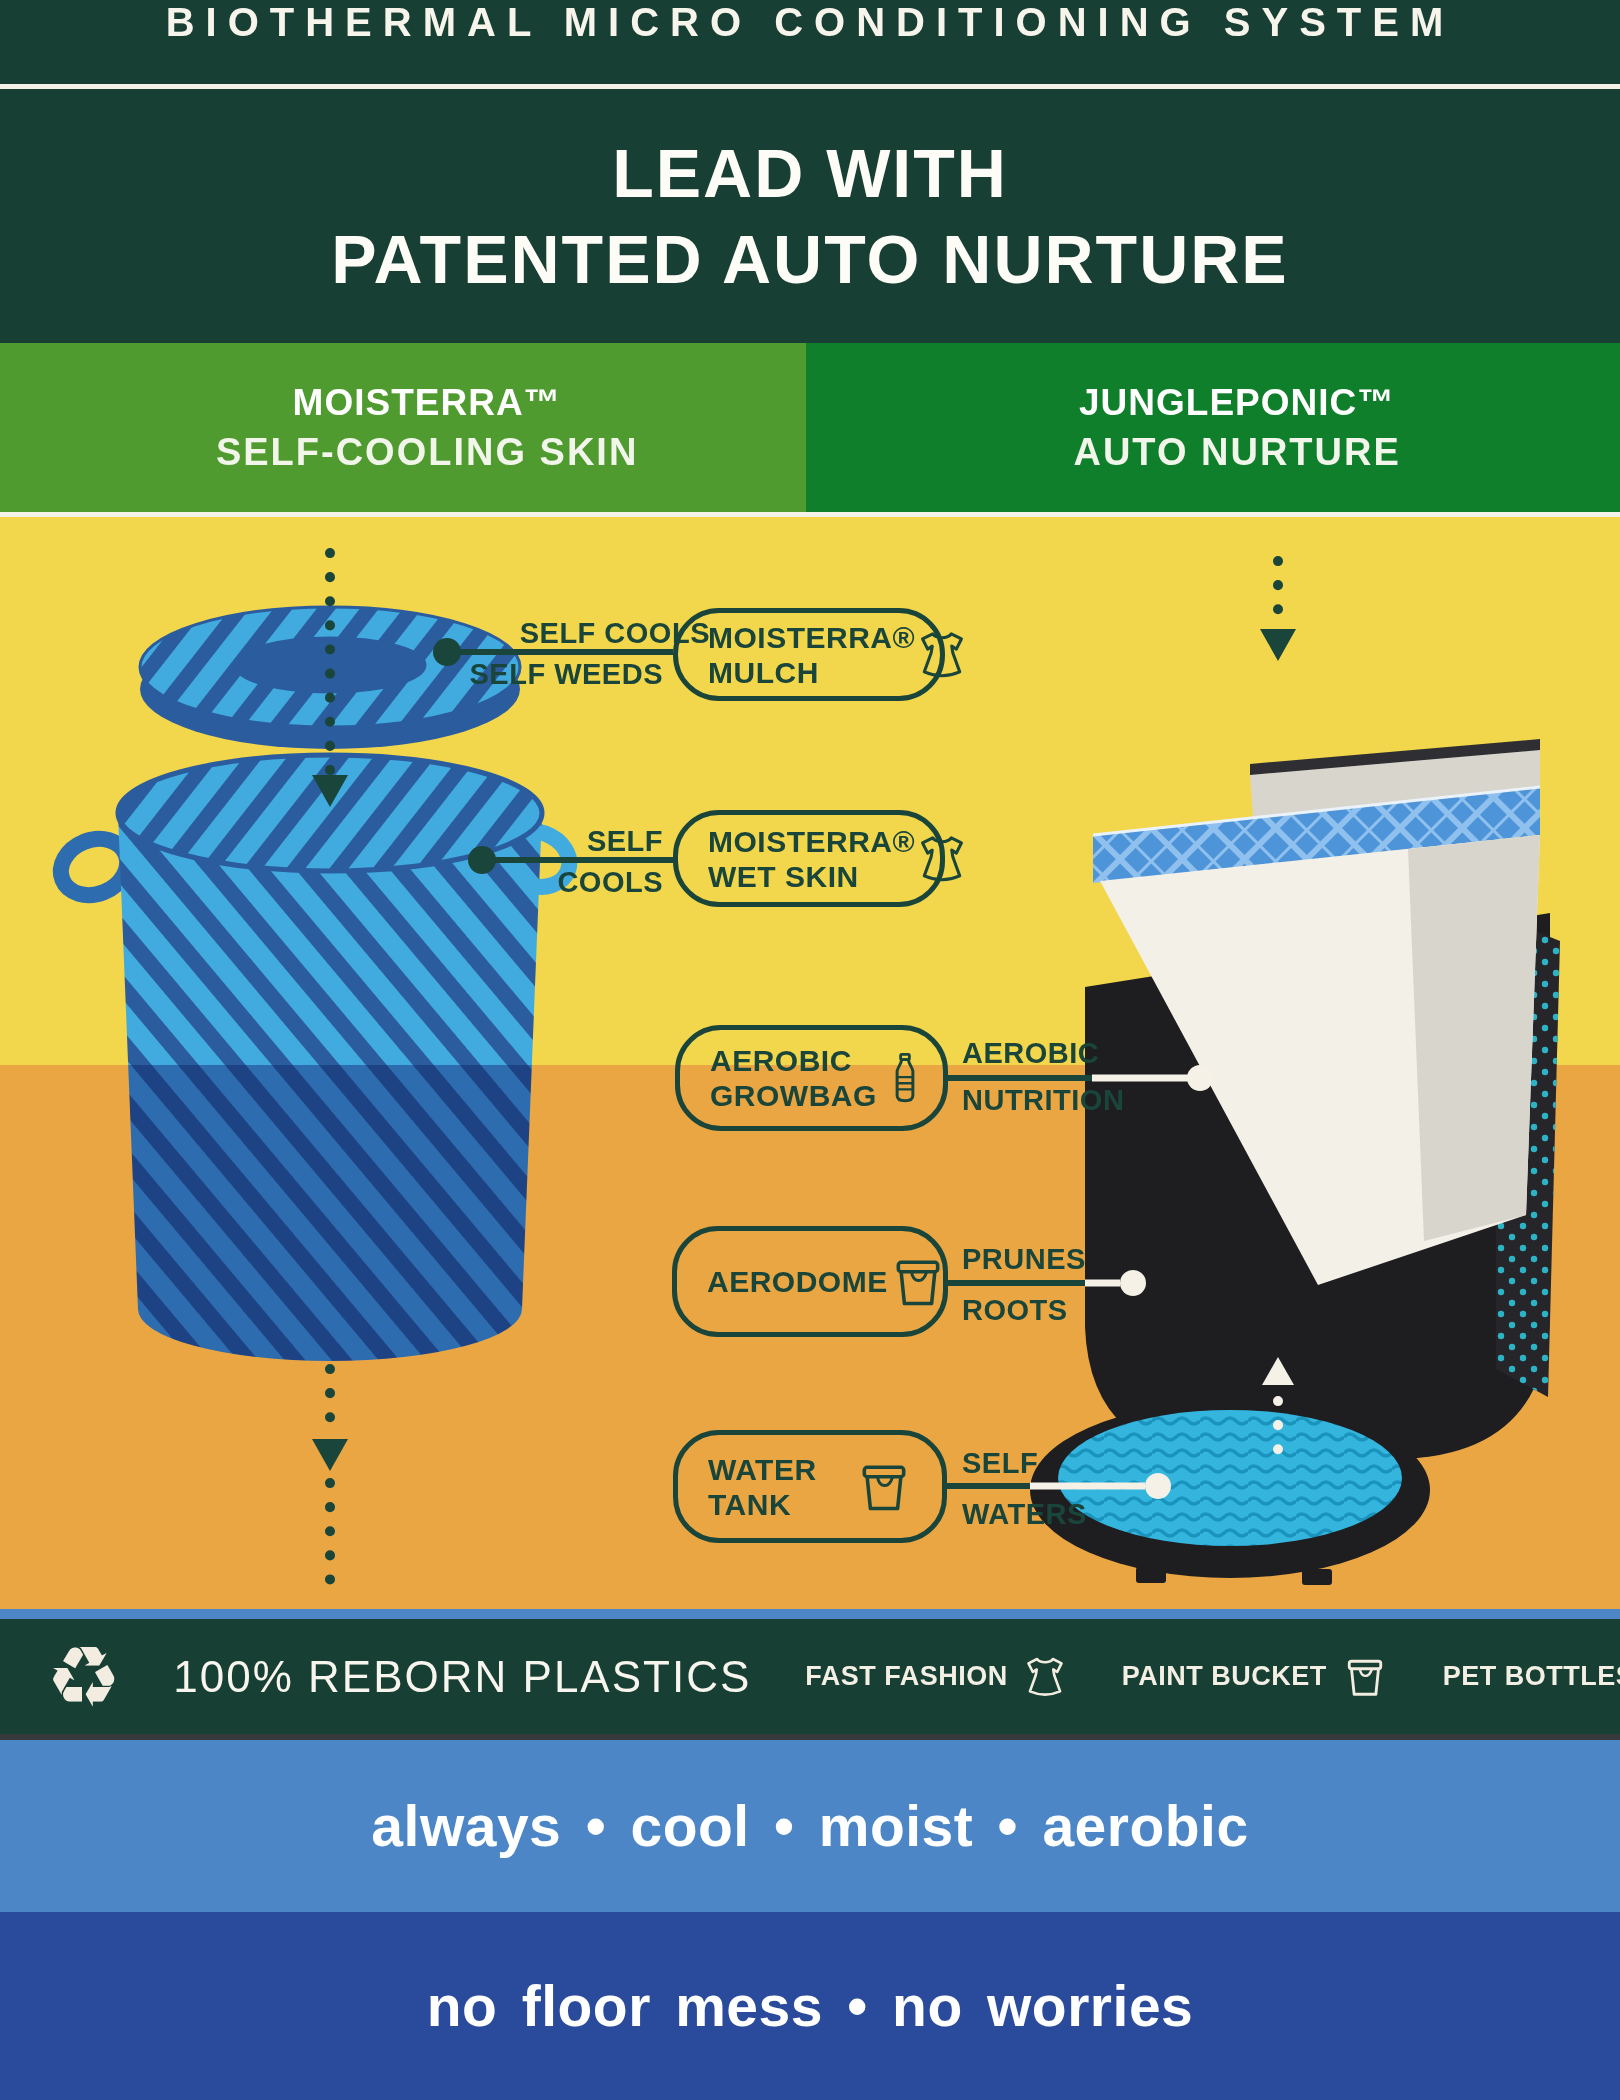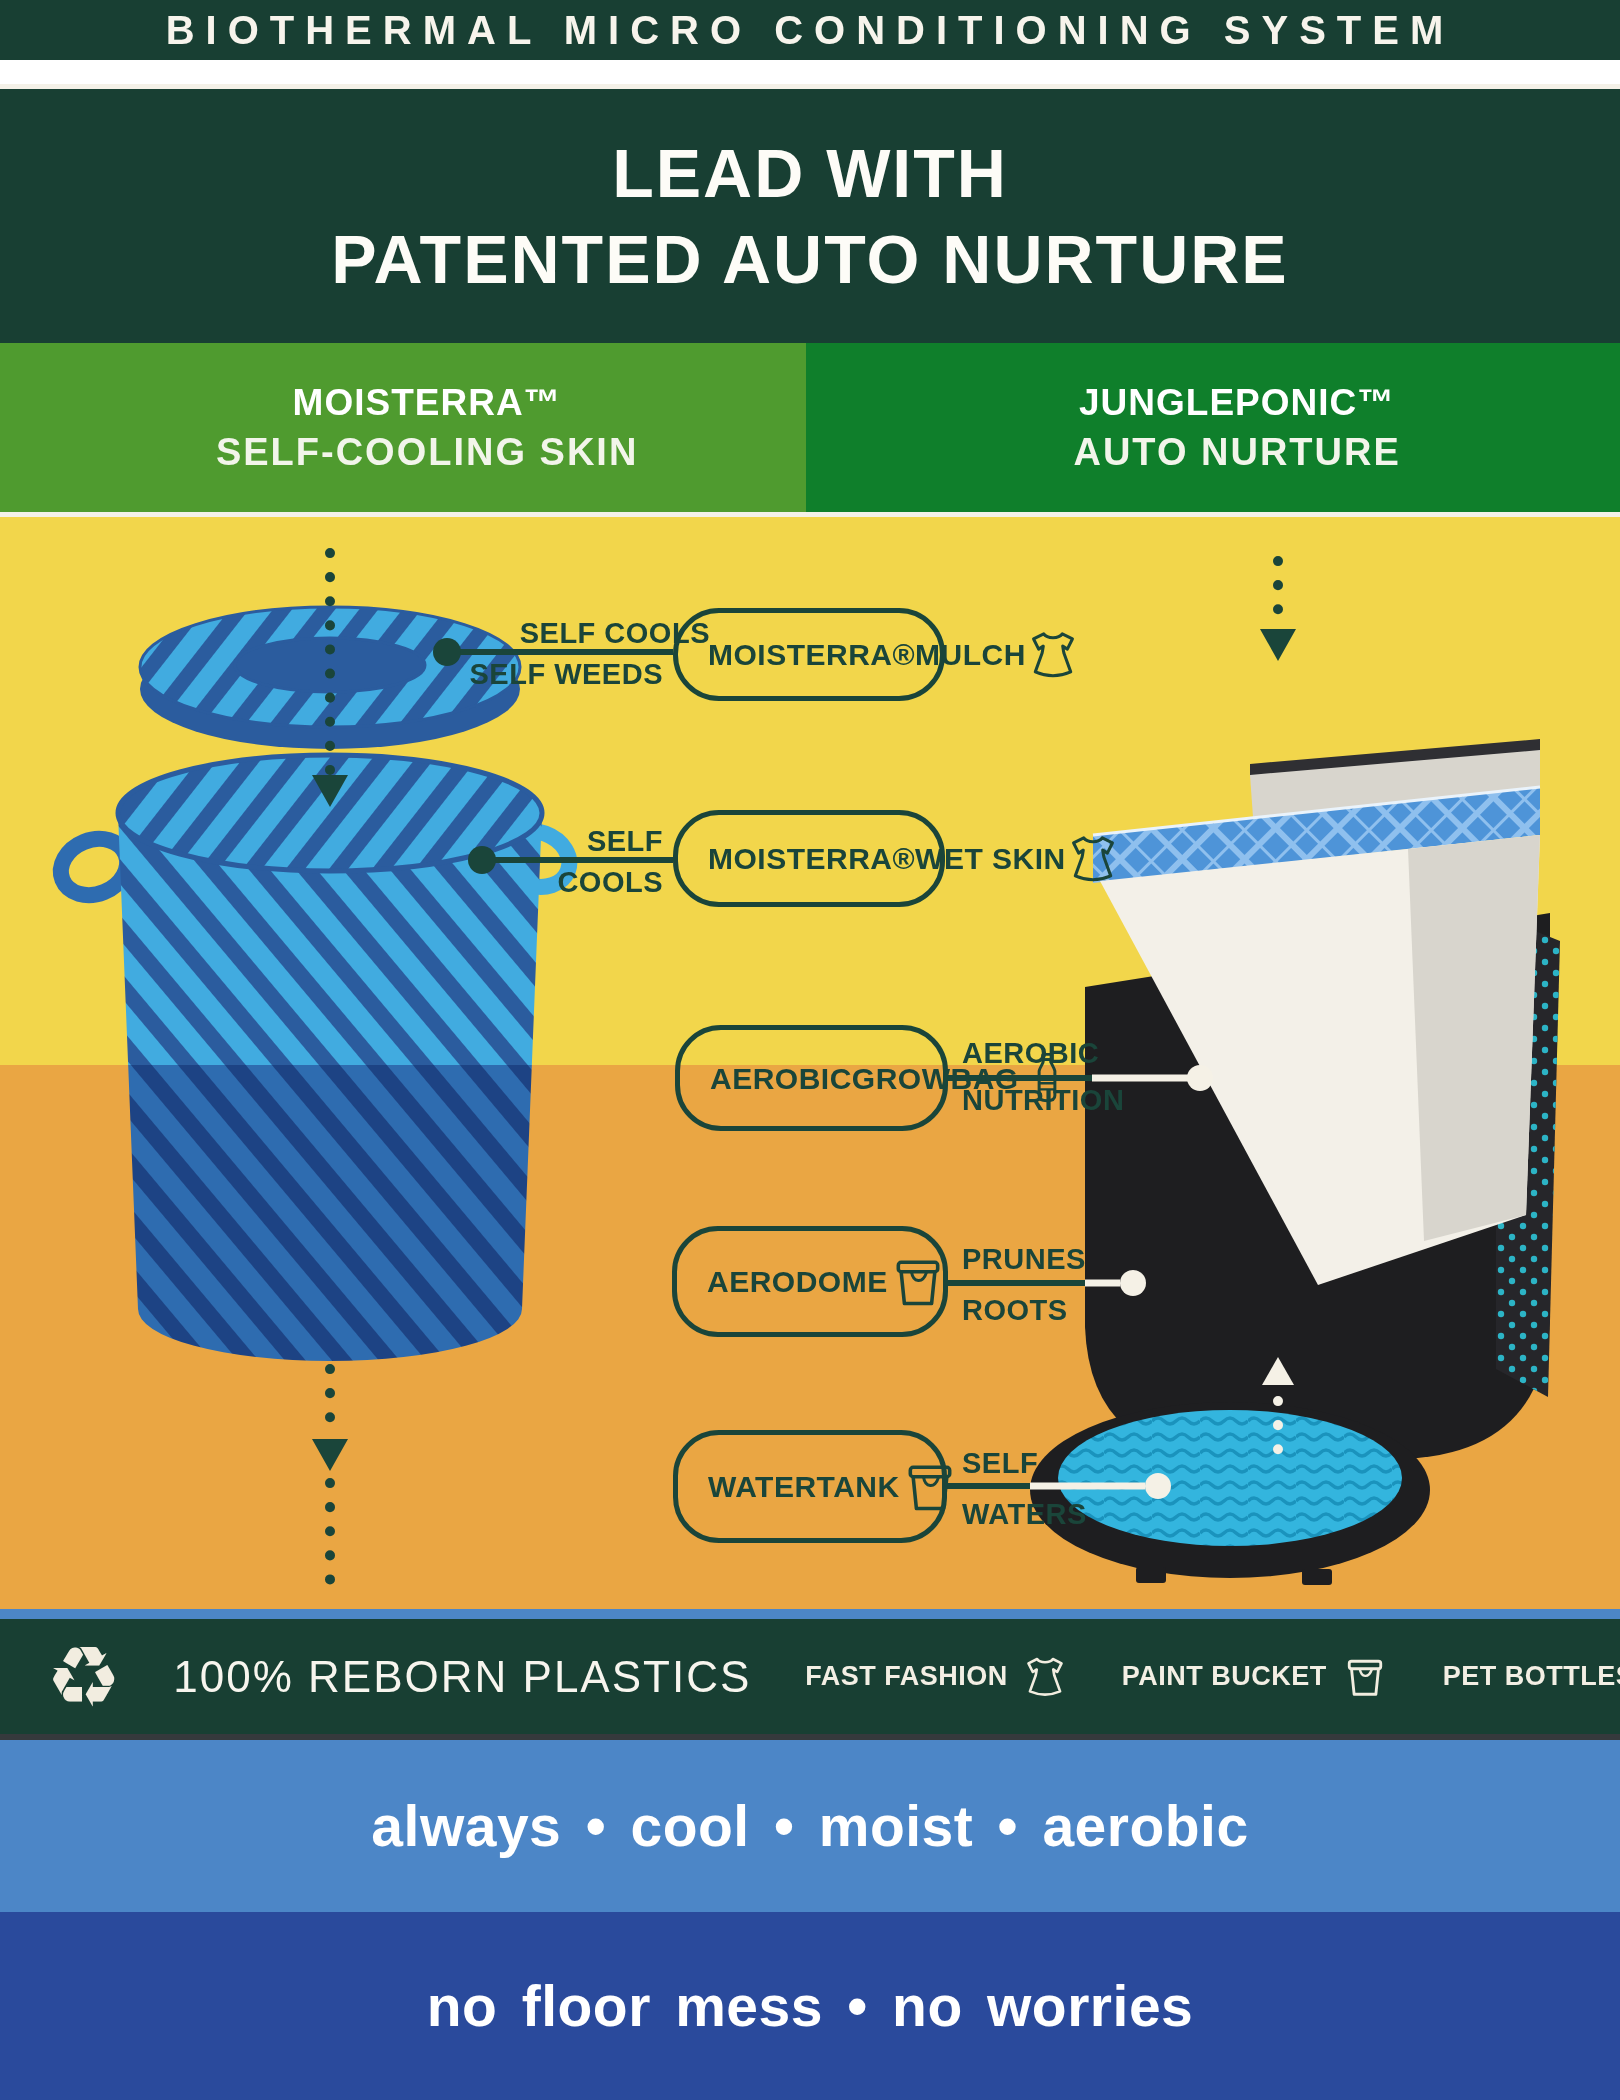"BIOTHERMAL MICRO CONDITIONING SYSTEM" .top-bar { align-items: center -> flex-start; height: 60px -> 84px }
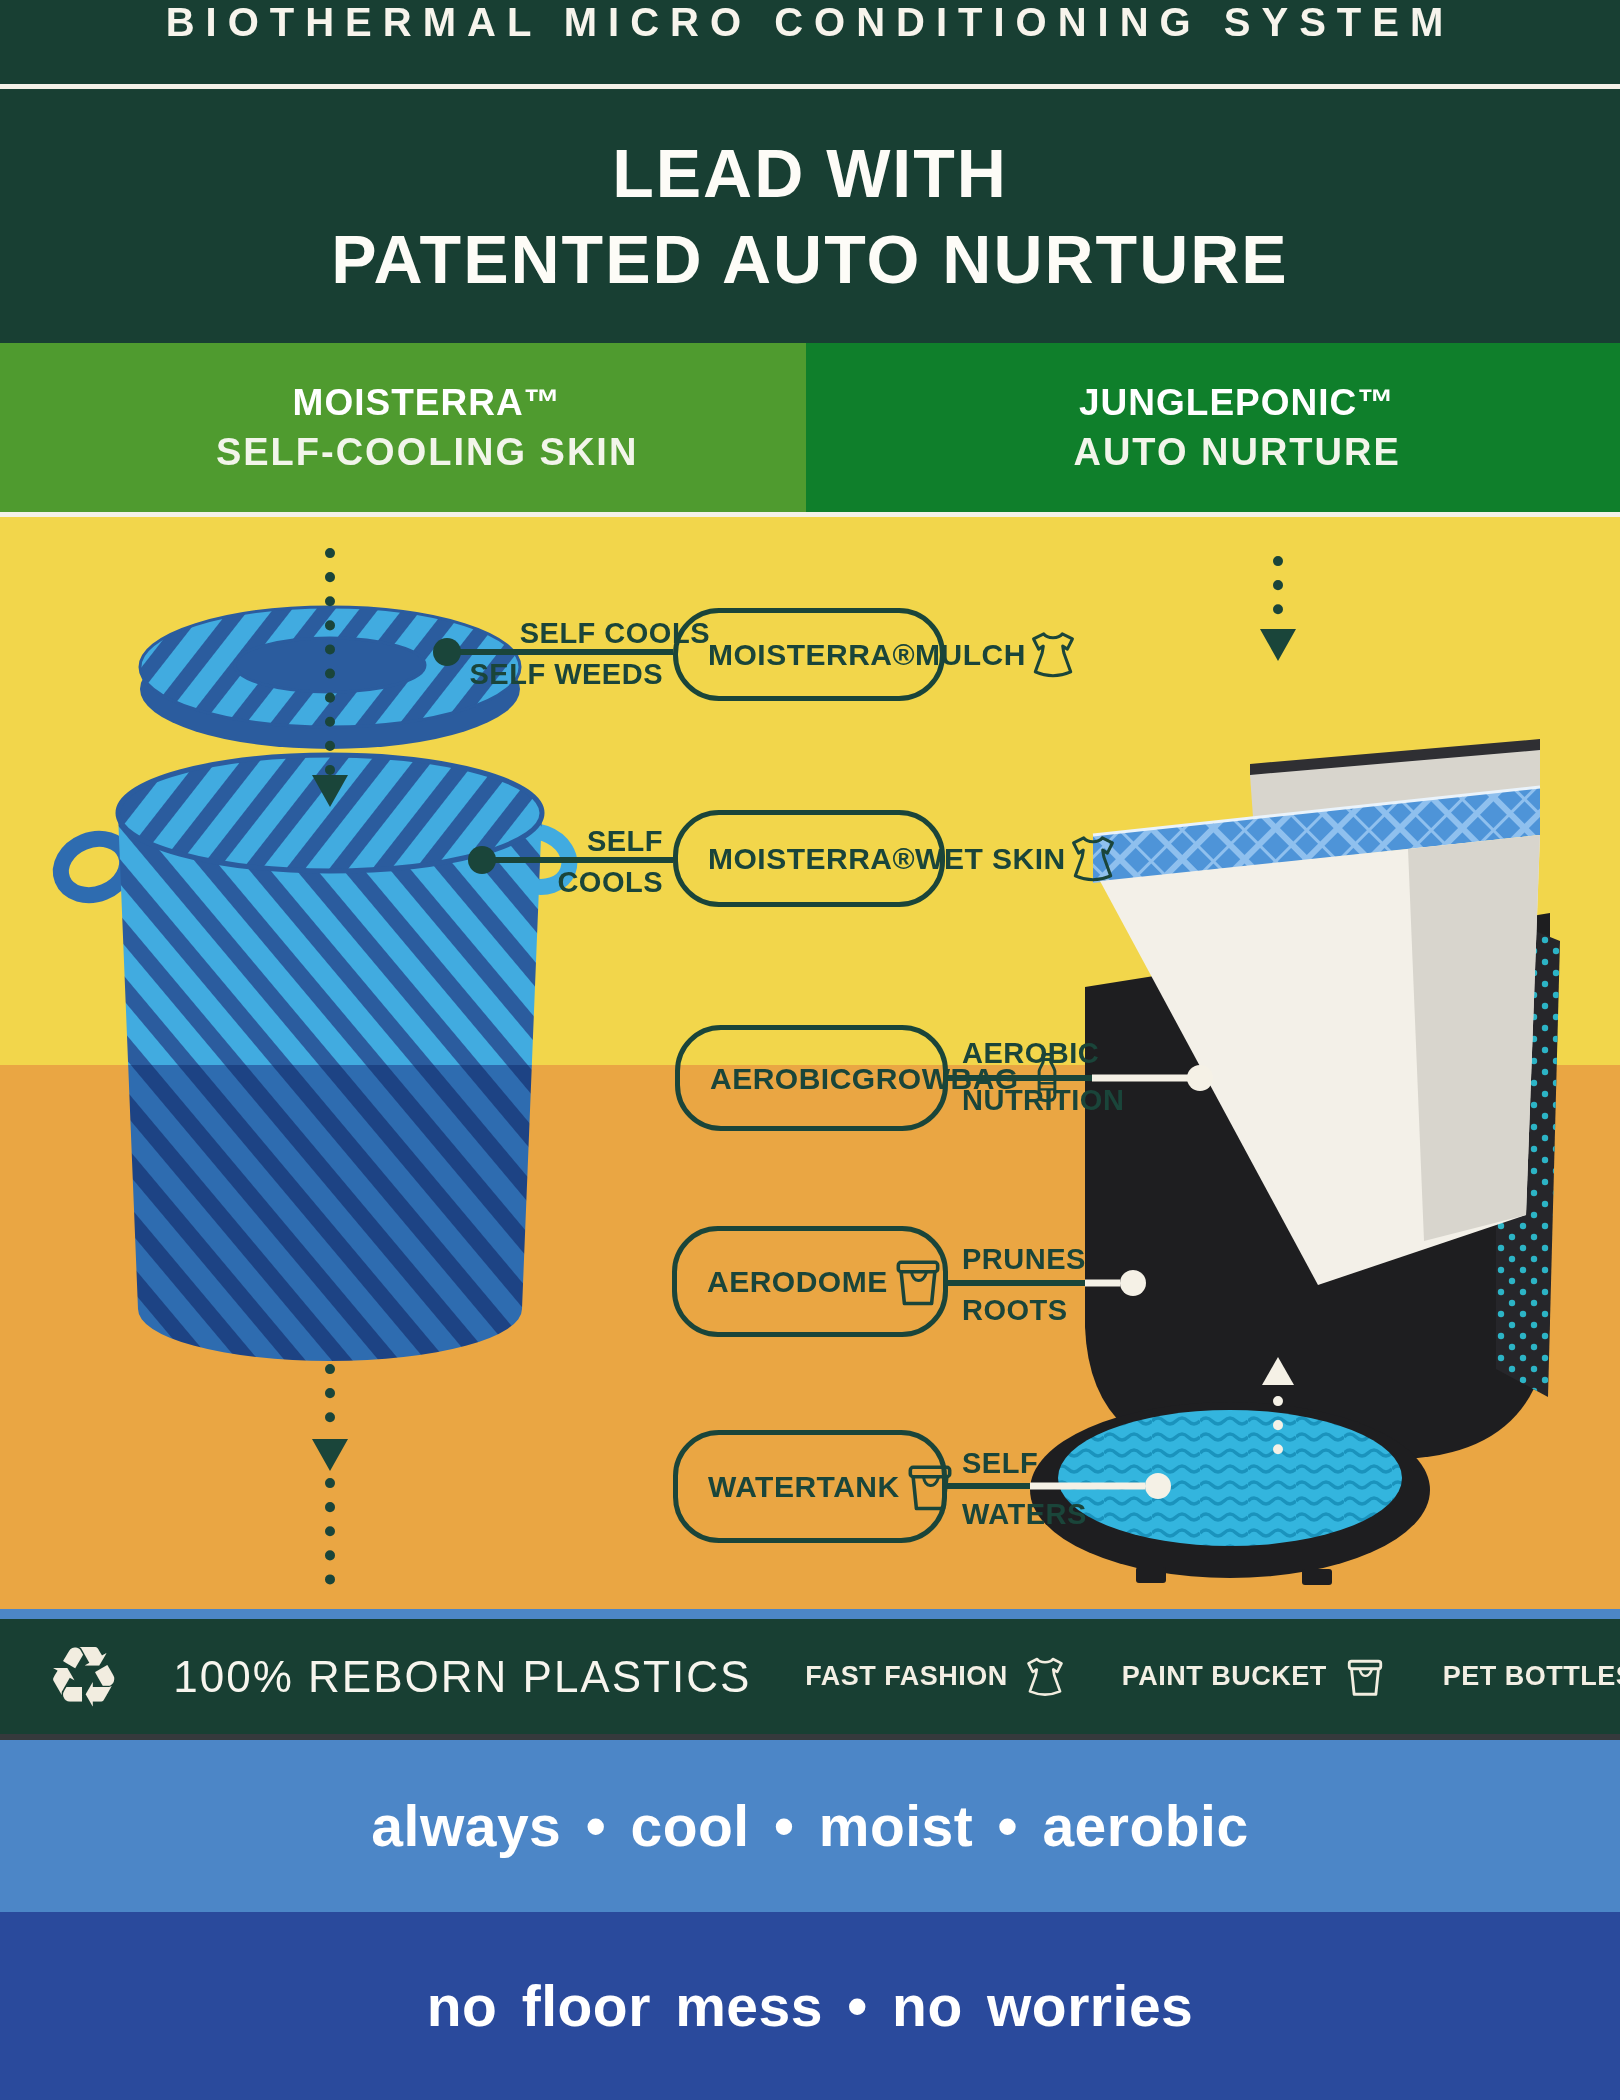"MOISTERRA®" .co-text { flex-direction: row -> column }
